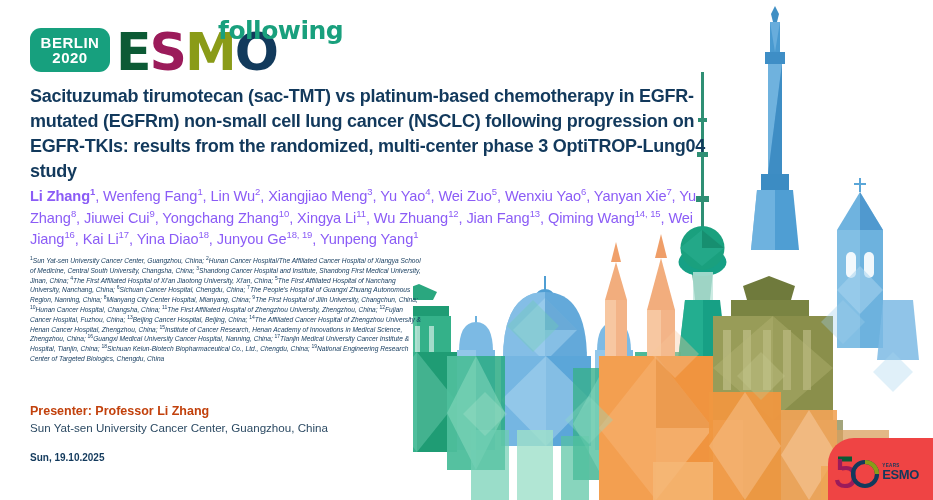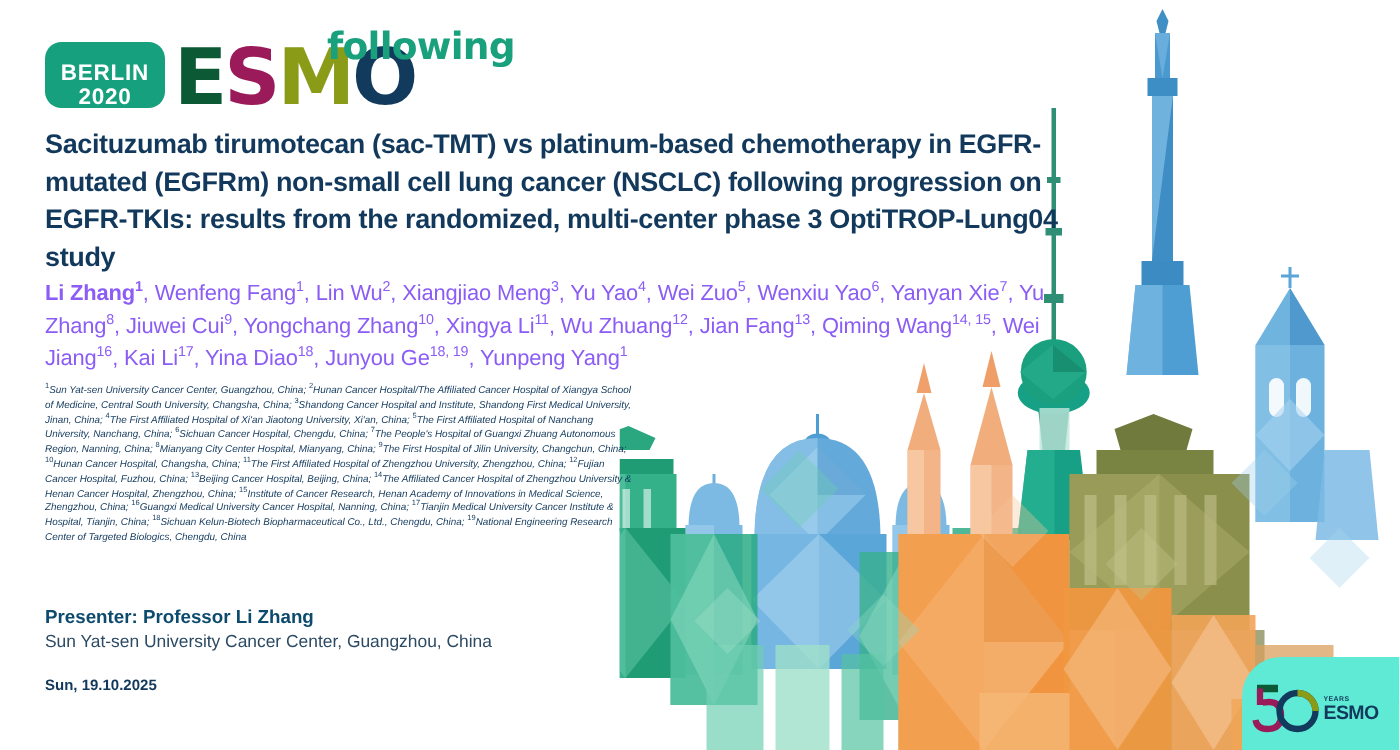"BERLIN" .berlin-badge { justify-content: flex-end -> center }
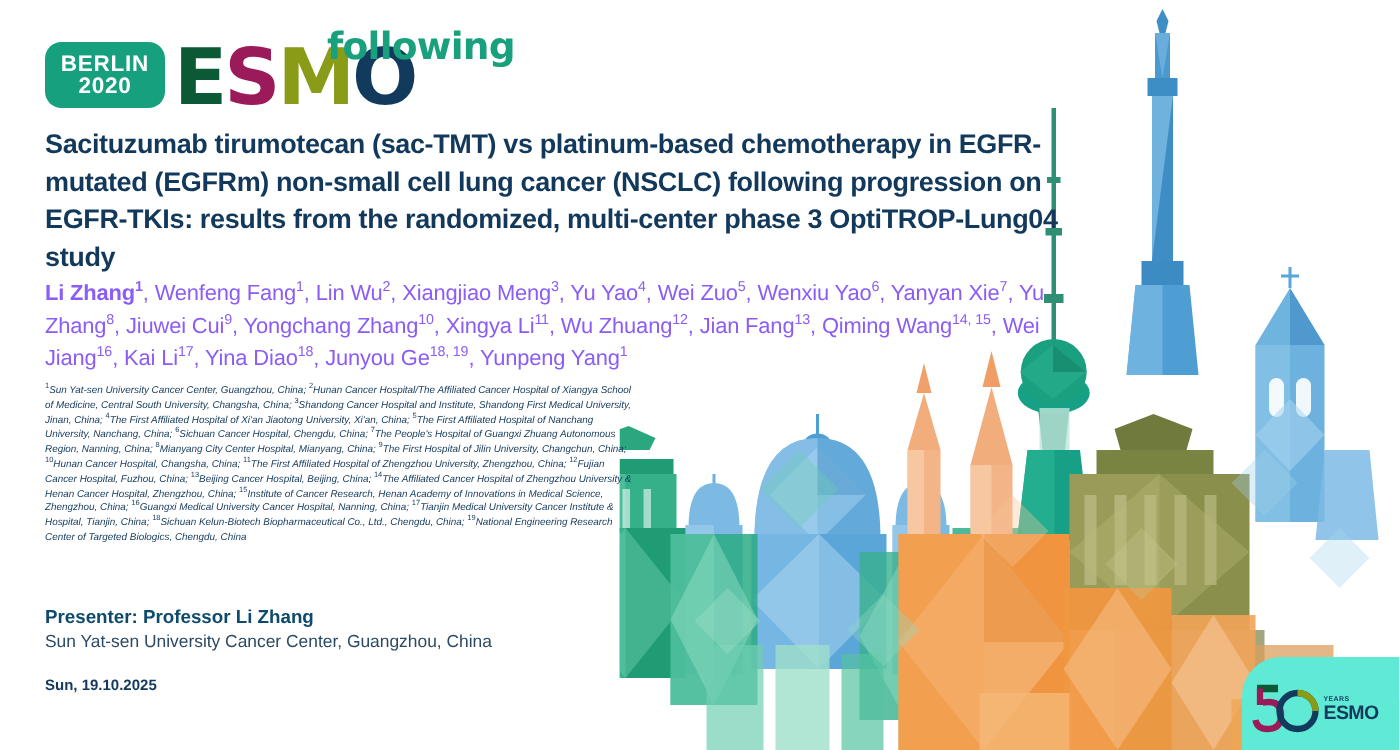"Presenter: Professor Li Zhang" #presenter { color: #0c4a6e -> #c2410c }
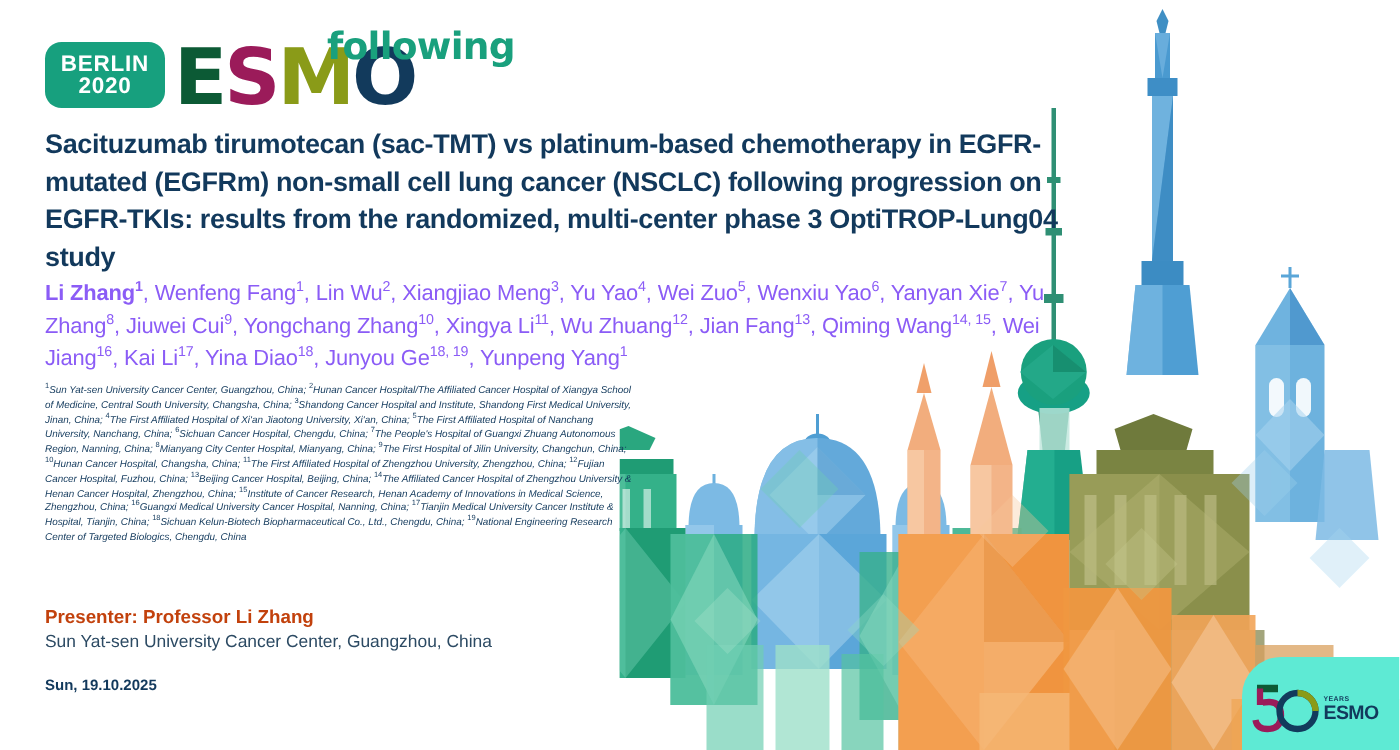"ESMO" #esmo50-plate { background: #5eead4 -> #ef4444 }
